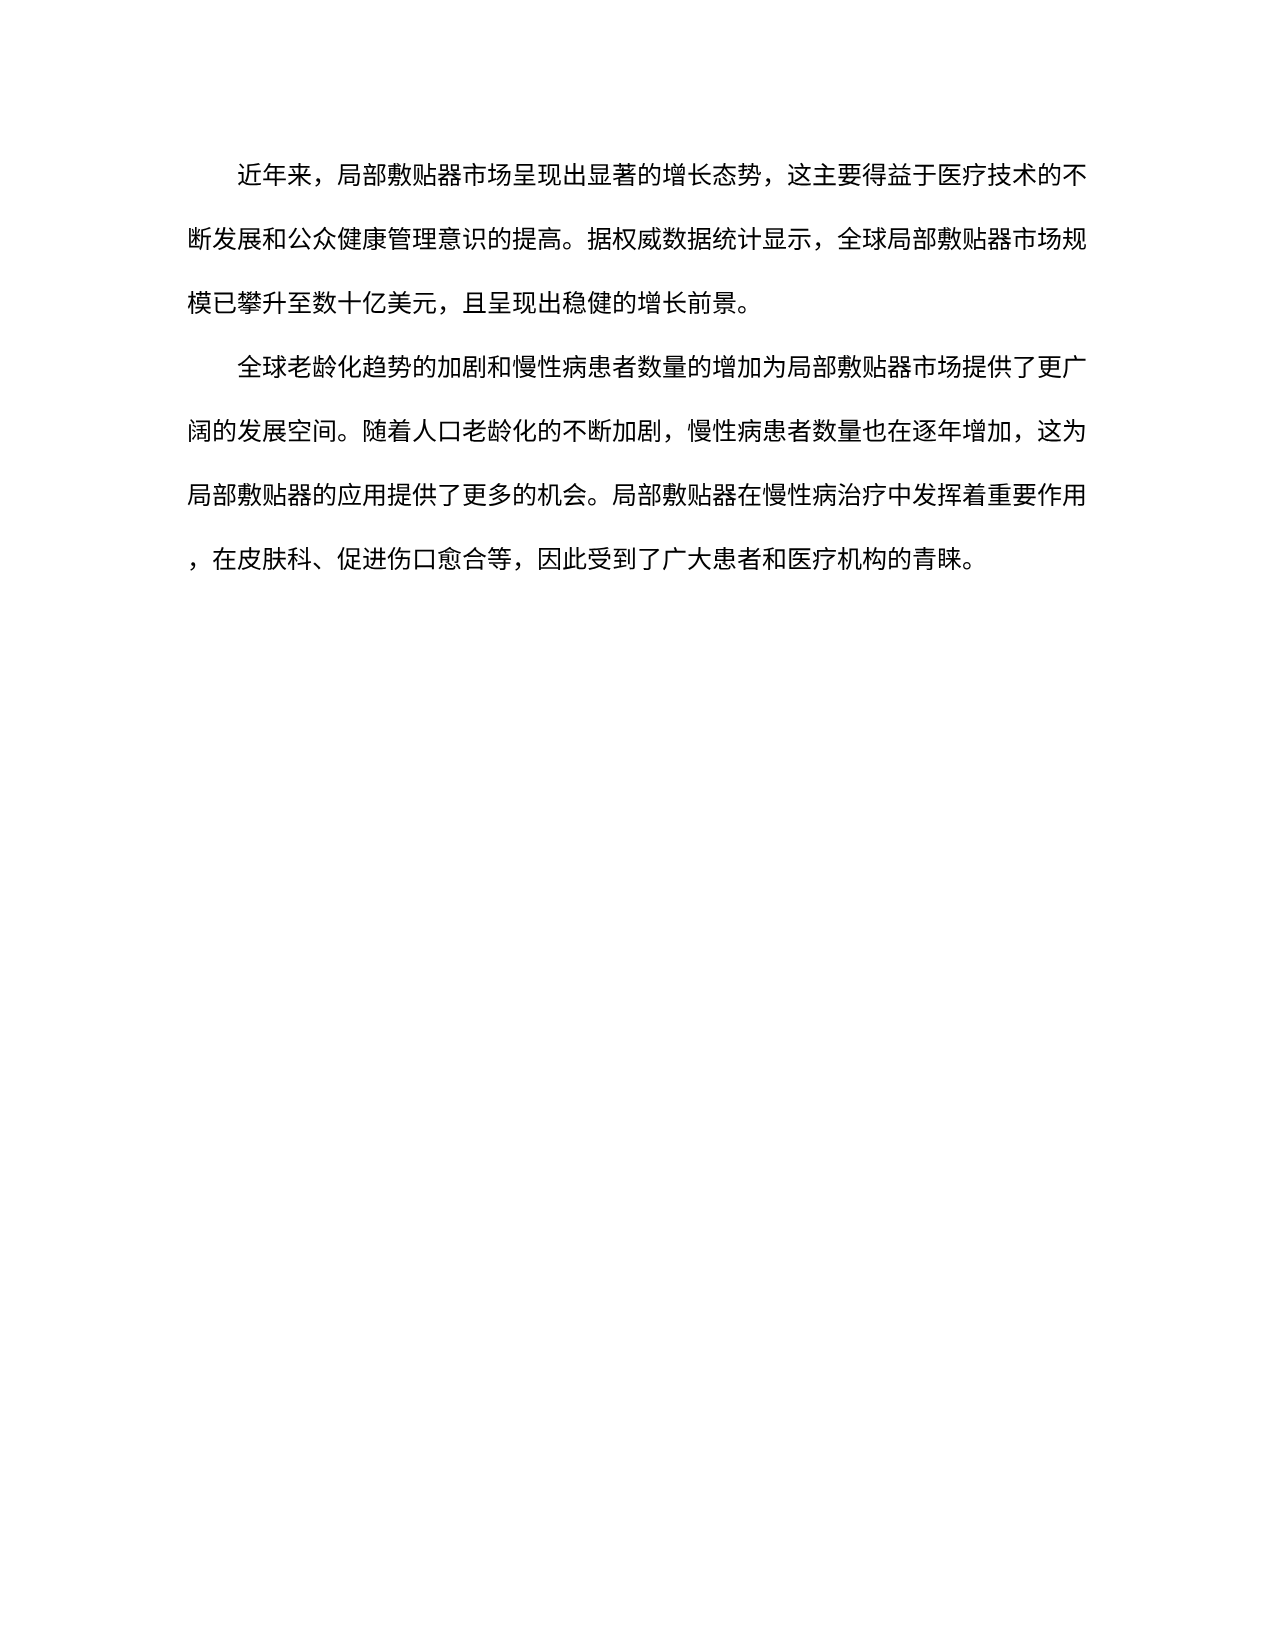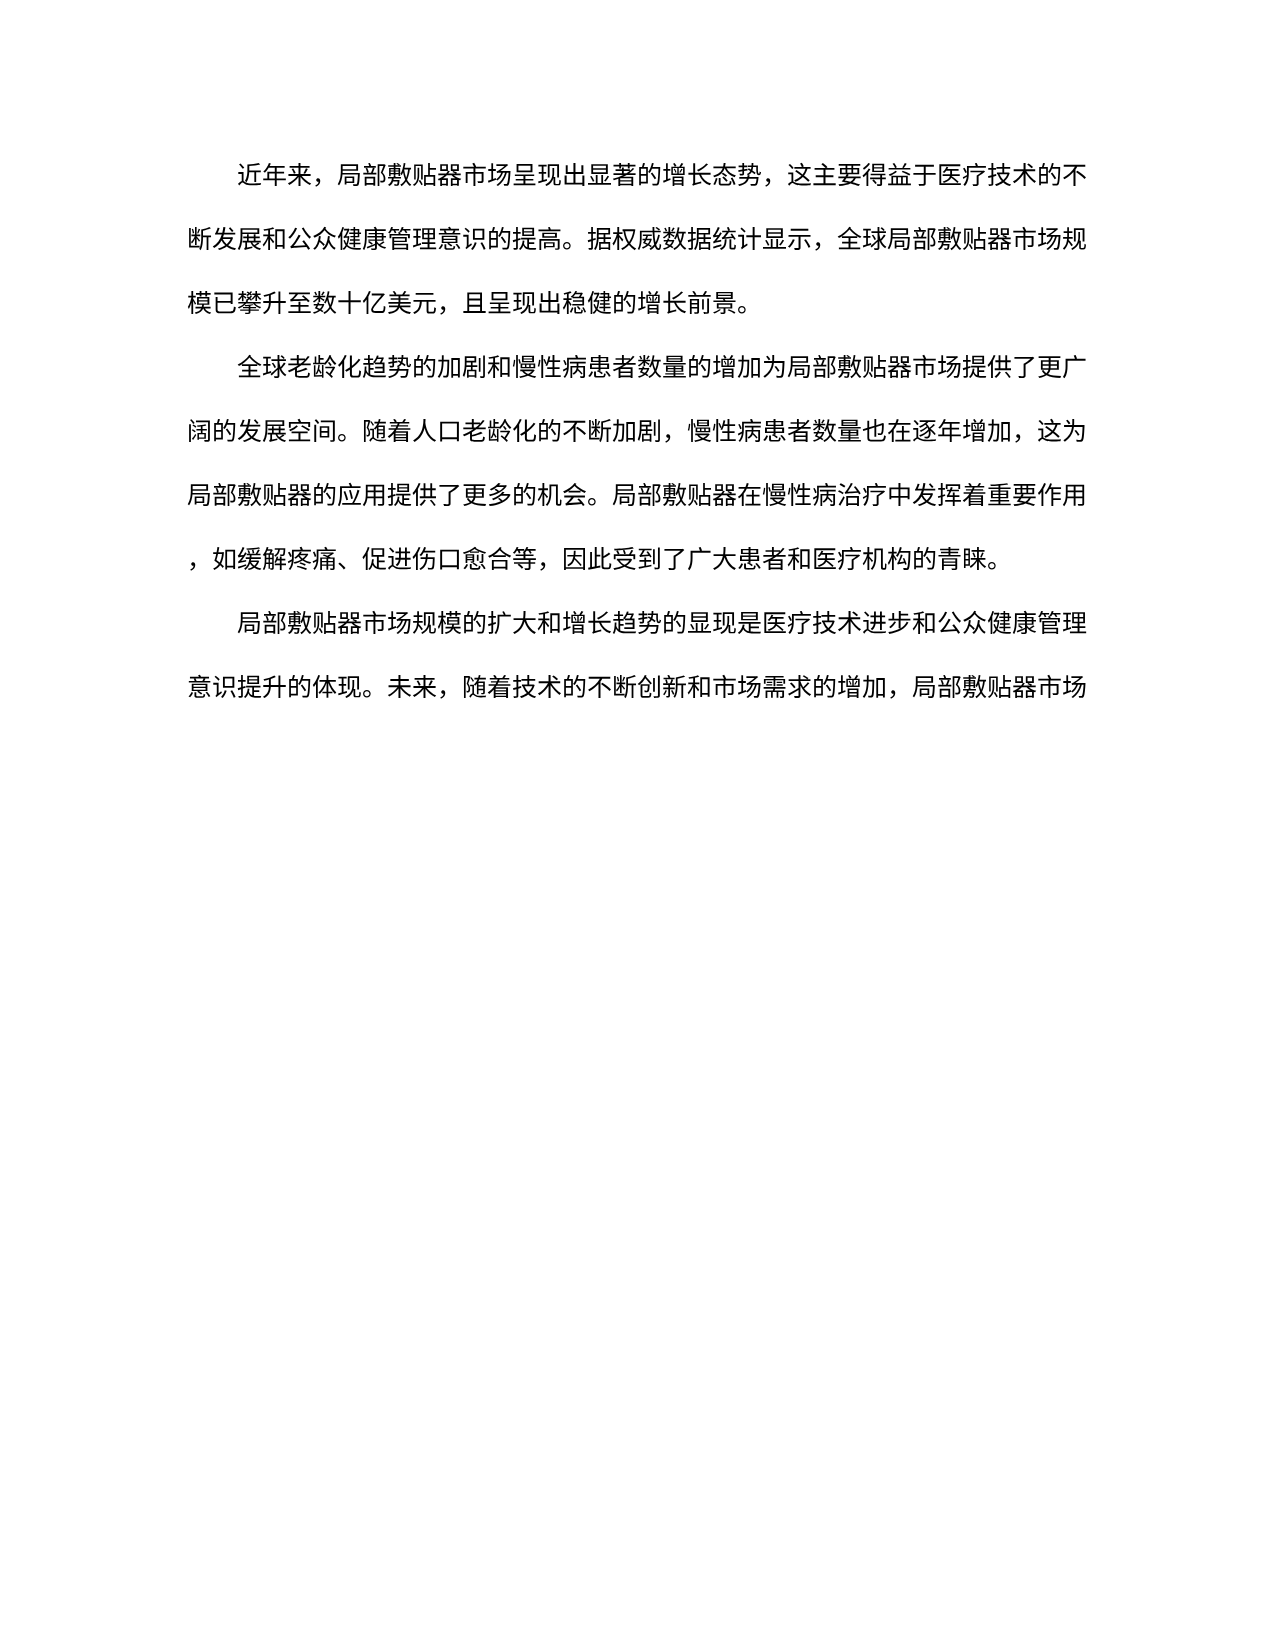"全球老龄化趋势的加剧和慢性病患者数量的增加为局部敷贴器市场提供了更广阔的发展空间" p.para { text: 如缓解疼痛 -> 在皮肤科 }
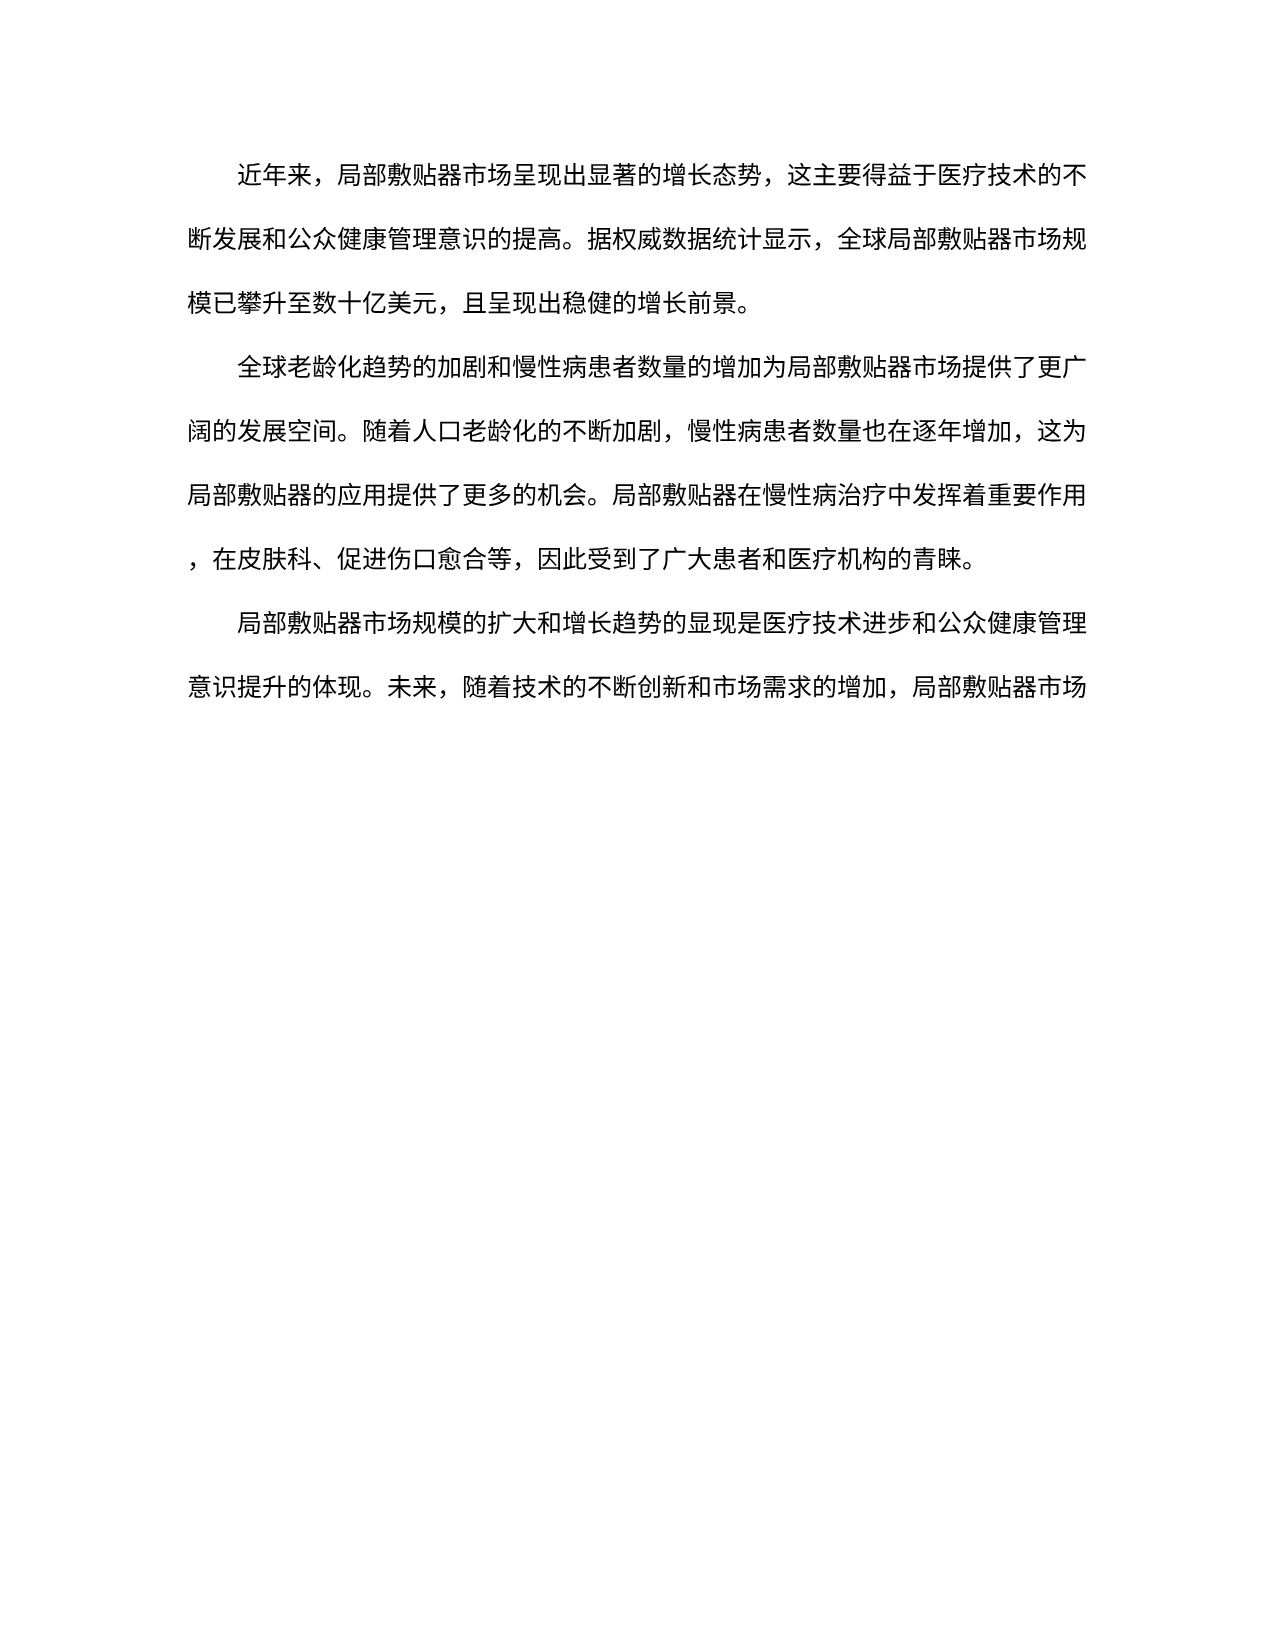"局部敷贴器市场规模的扩大和增长趋势的显现是医疗技术进步和公众健康管理意识提升的体" p.para { html: <p>局部敷贴器市场规模的扩大和增长趋势的显现是医疗技术进步和公众健康管理意识提升的体现。未来，随着技术的不断创新和市场需求的增加，局部敷贴器市场</p> -> none }
